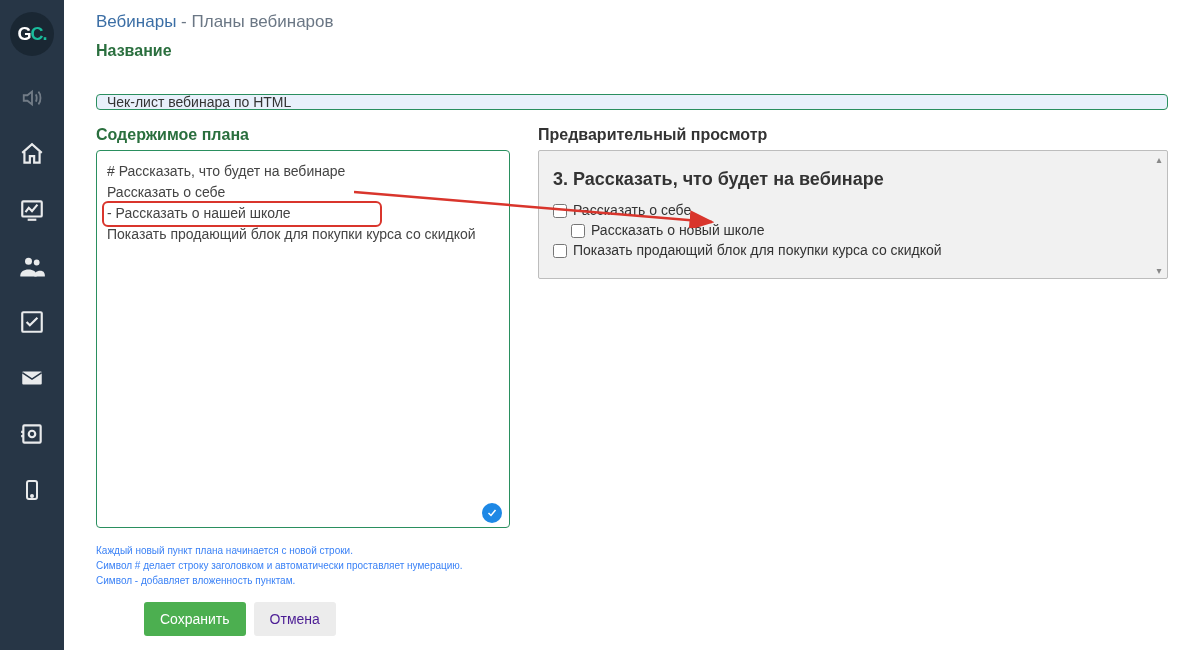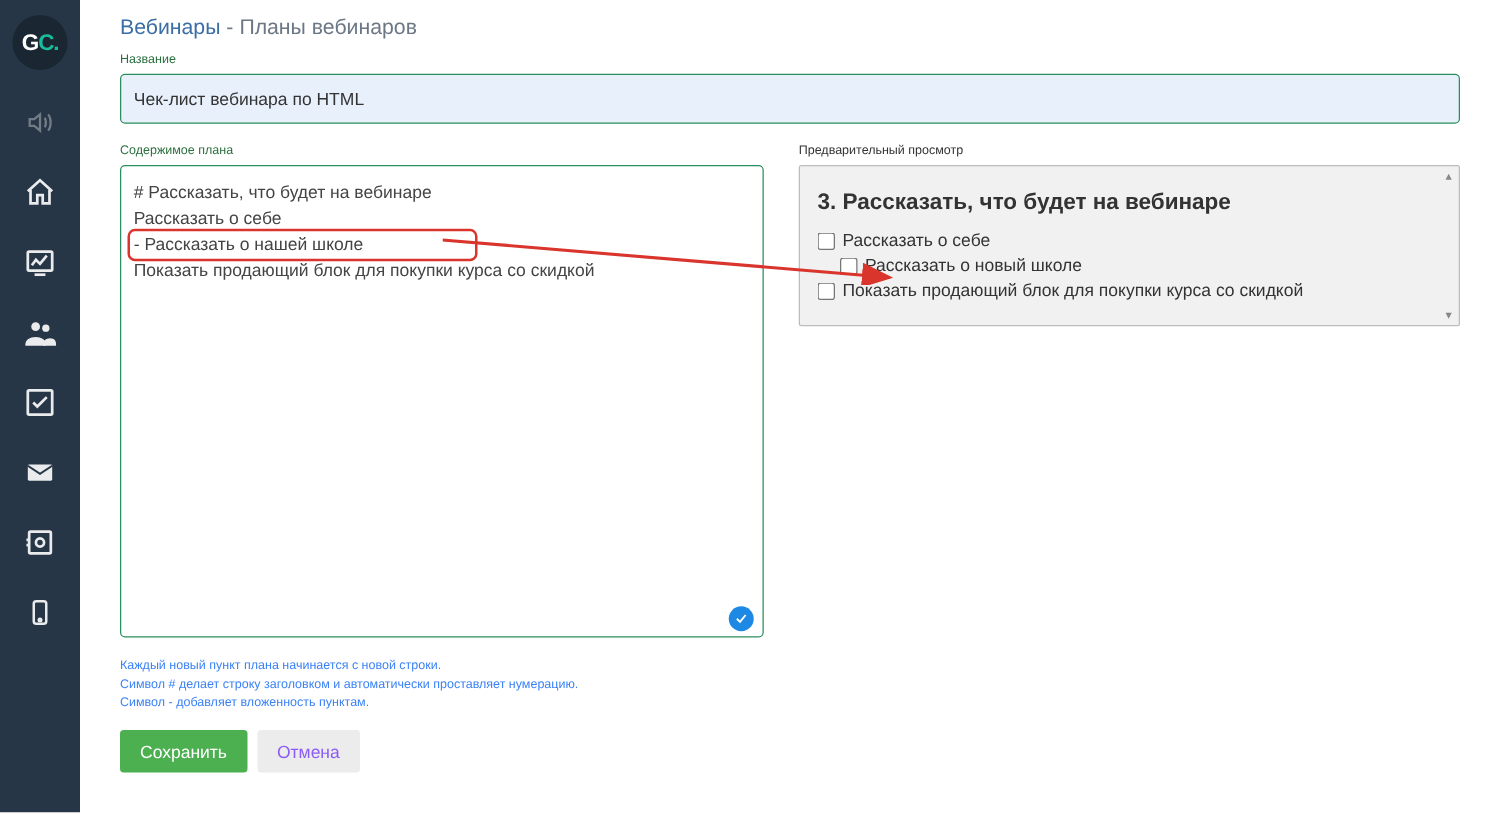"Название" .form-label { font-size: 10px -> 16px; font-weight: normal -> bold }
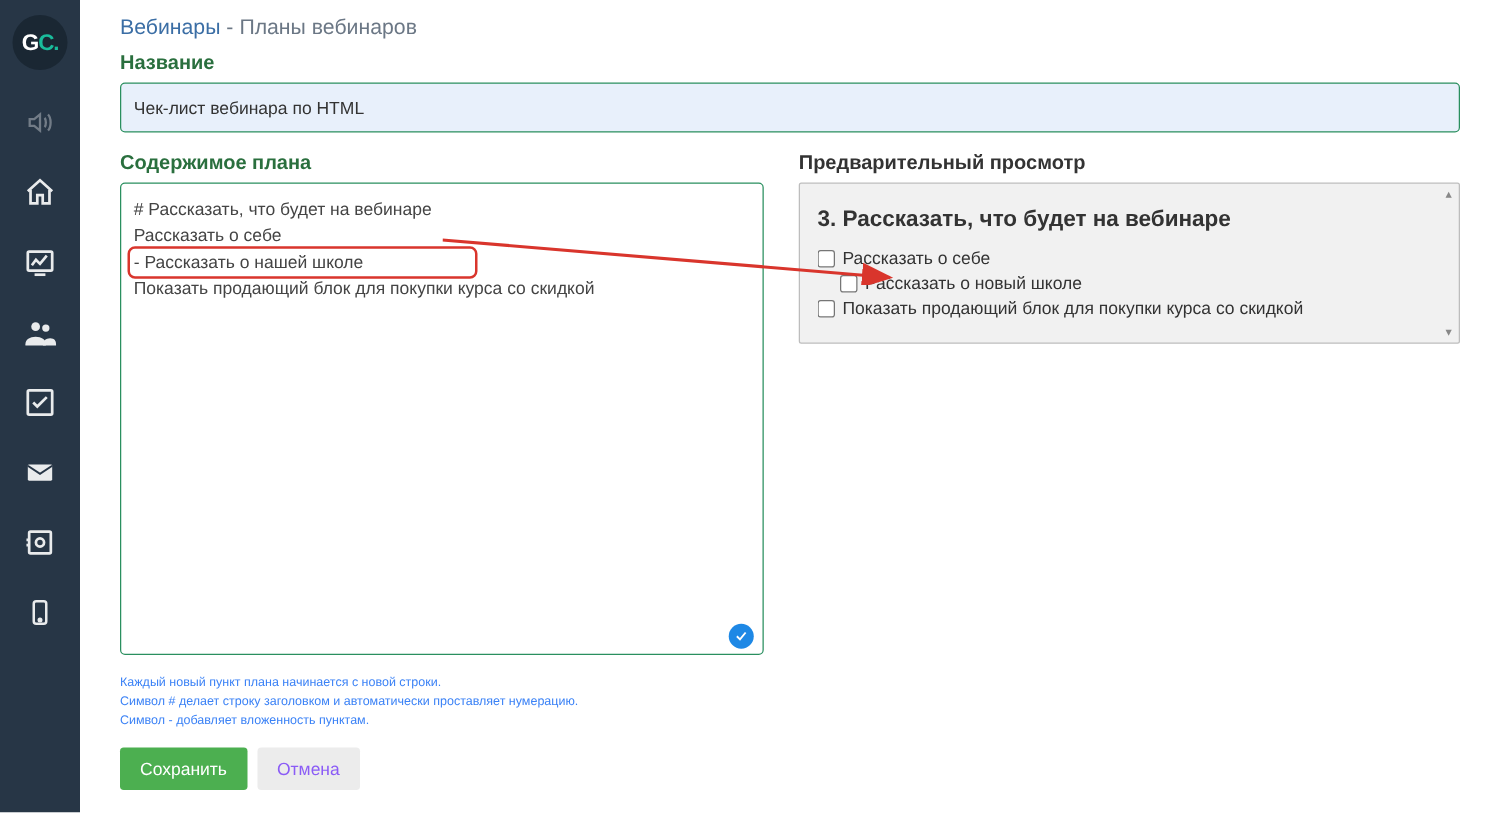"Чек-лист вебинара по HTML" .input-name { height: 40px -> 16px; margin-top: none -> 28px }
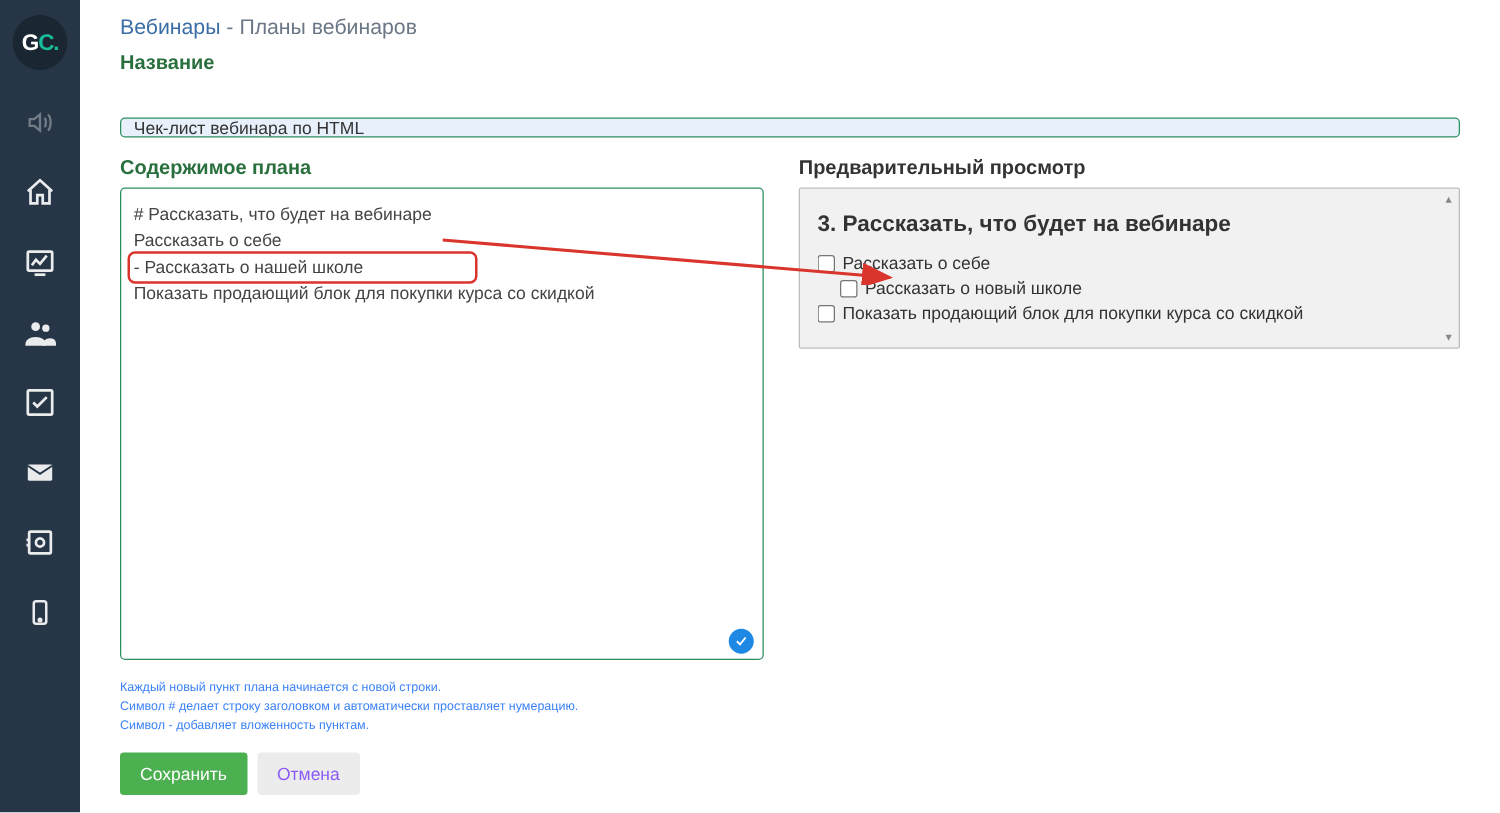"Содержимое плана" .col-left { width: 515px -> 414px }
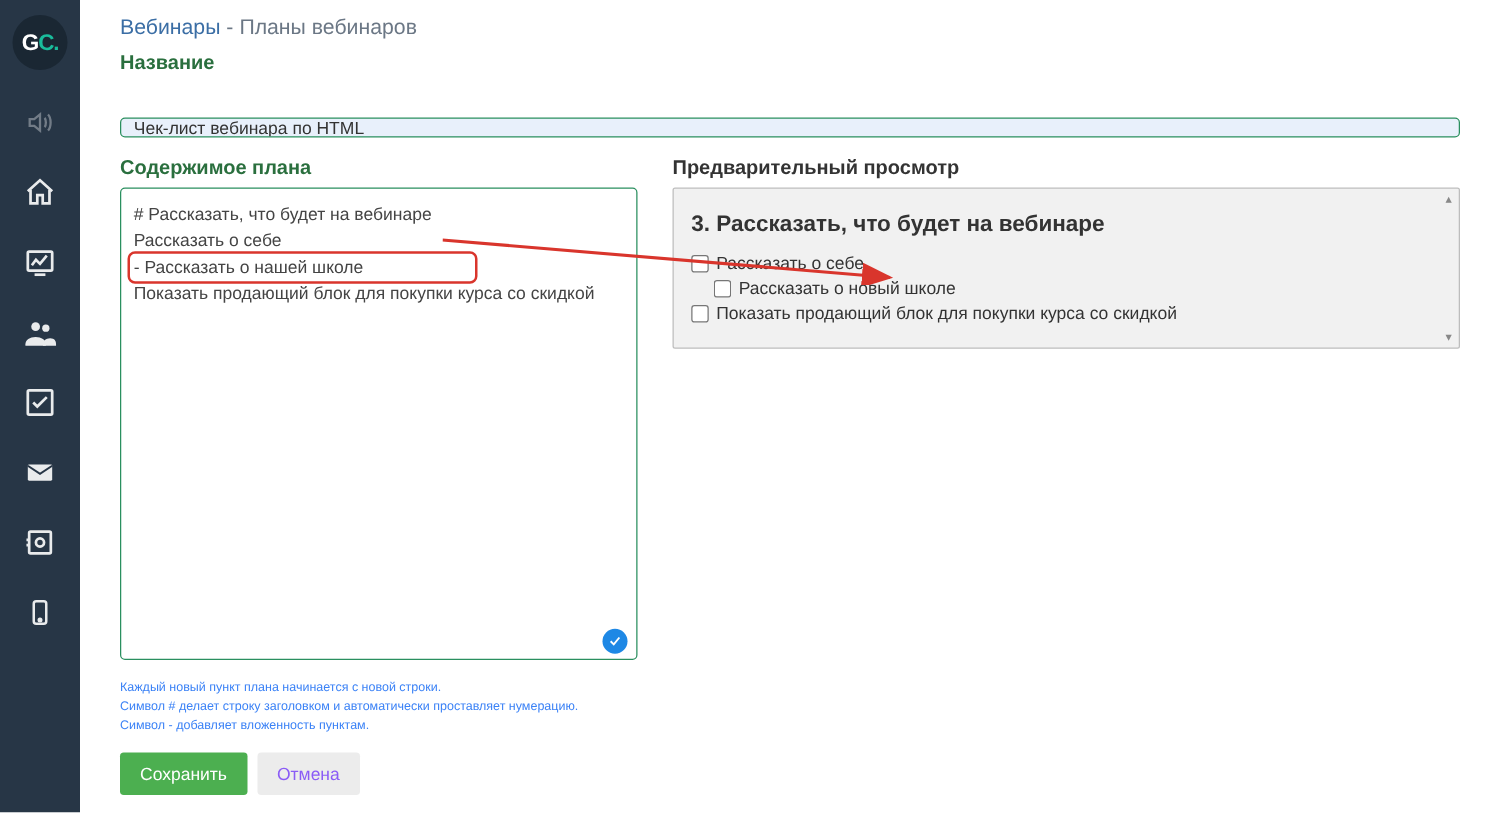"Сохранить" .btn-primary { margin-left: none -> 48px }
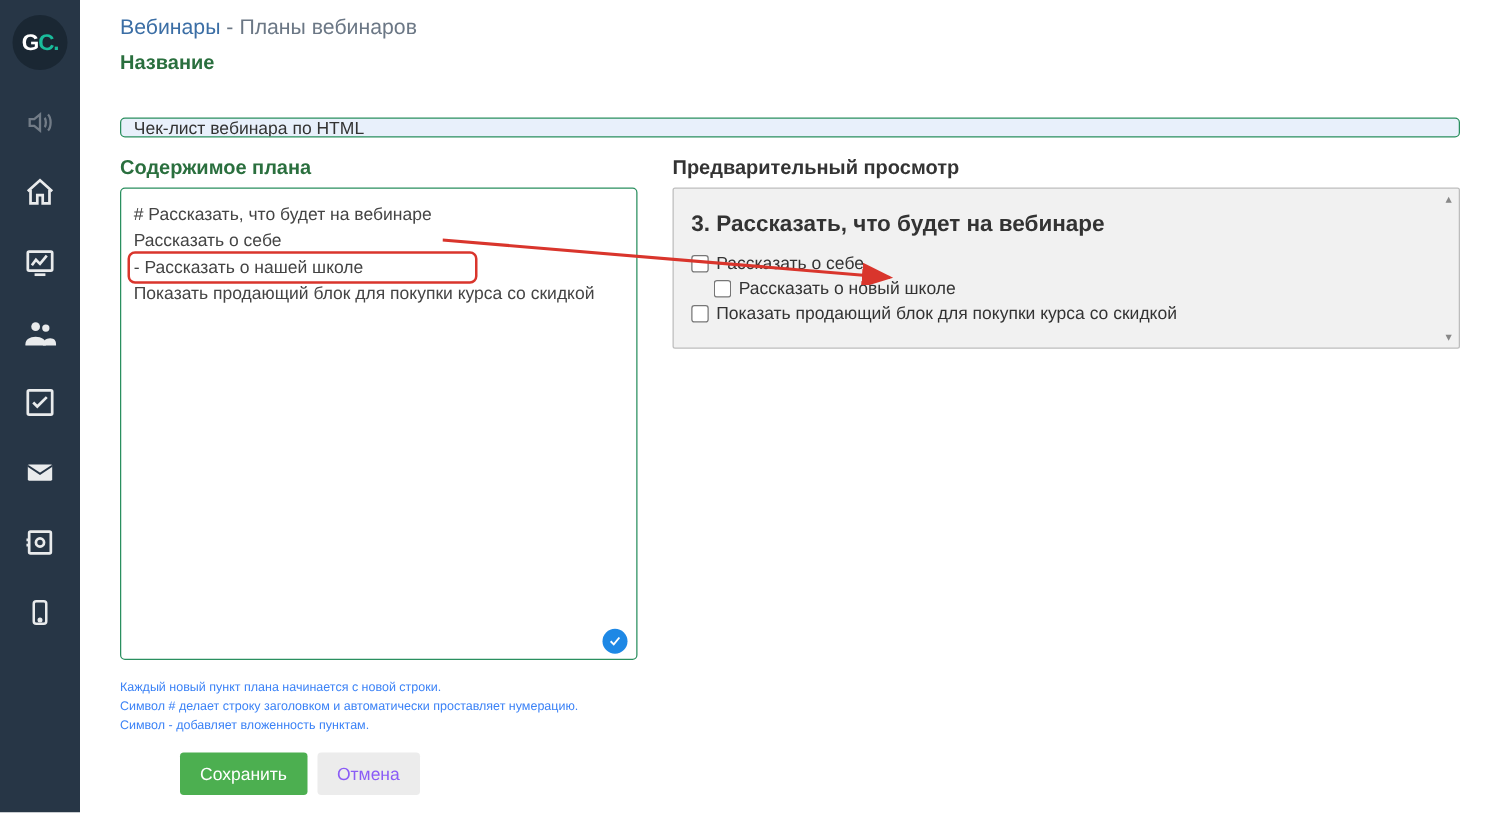"Отмена" .btn-default { color: #8b5cf6 -> #4c1d95 }
